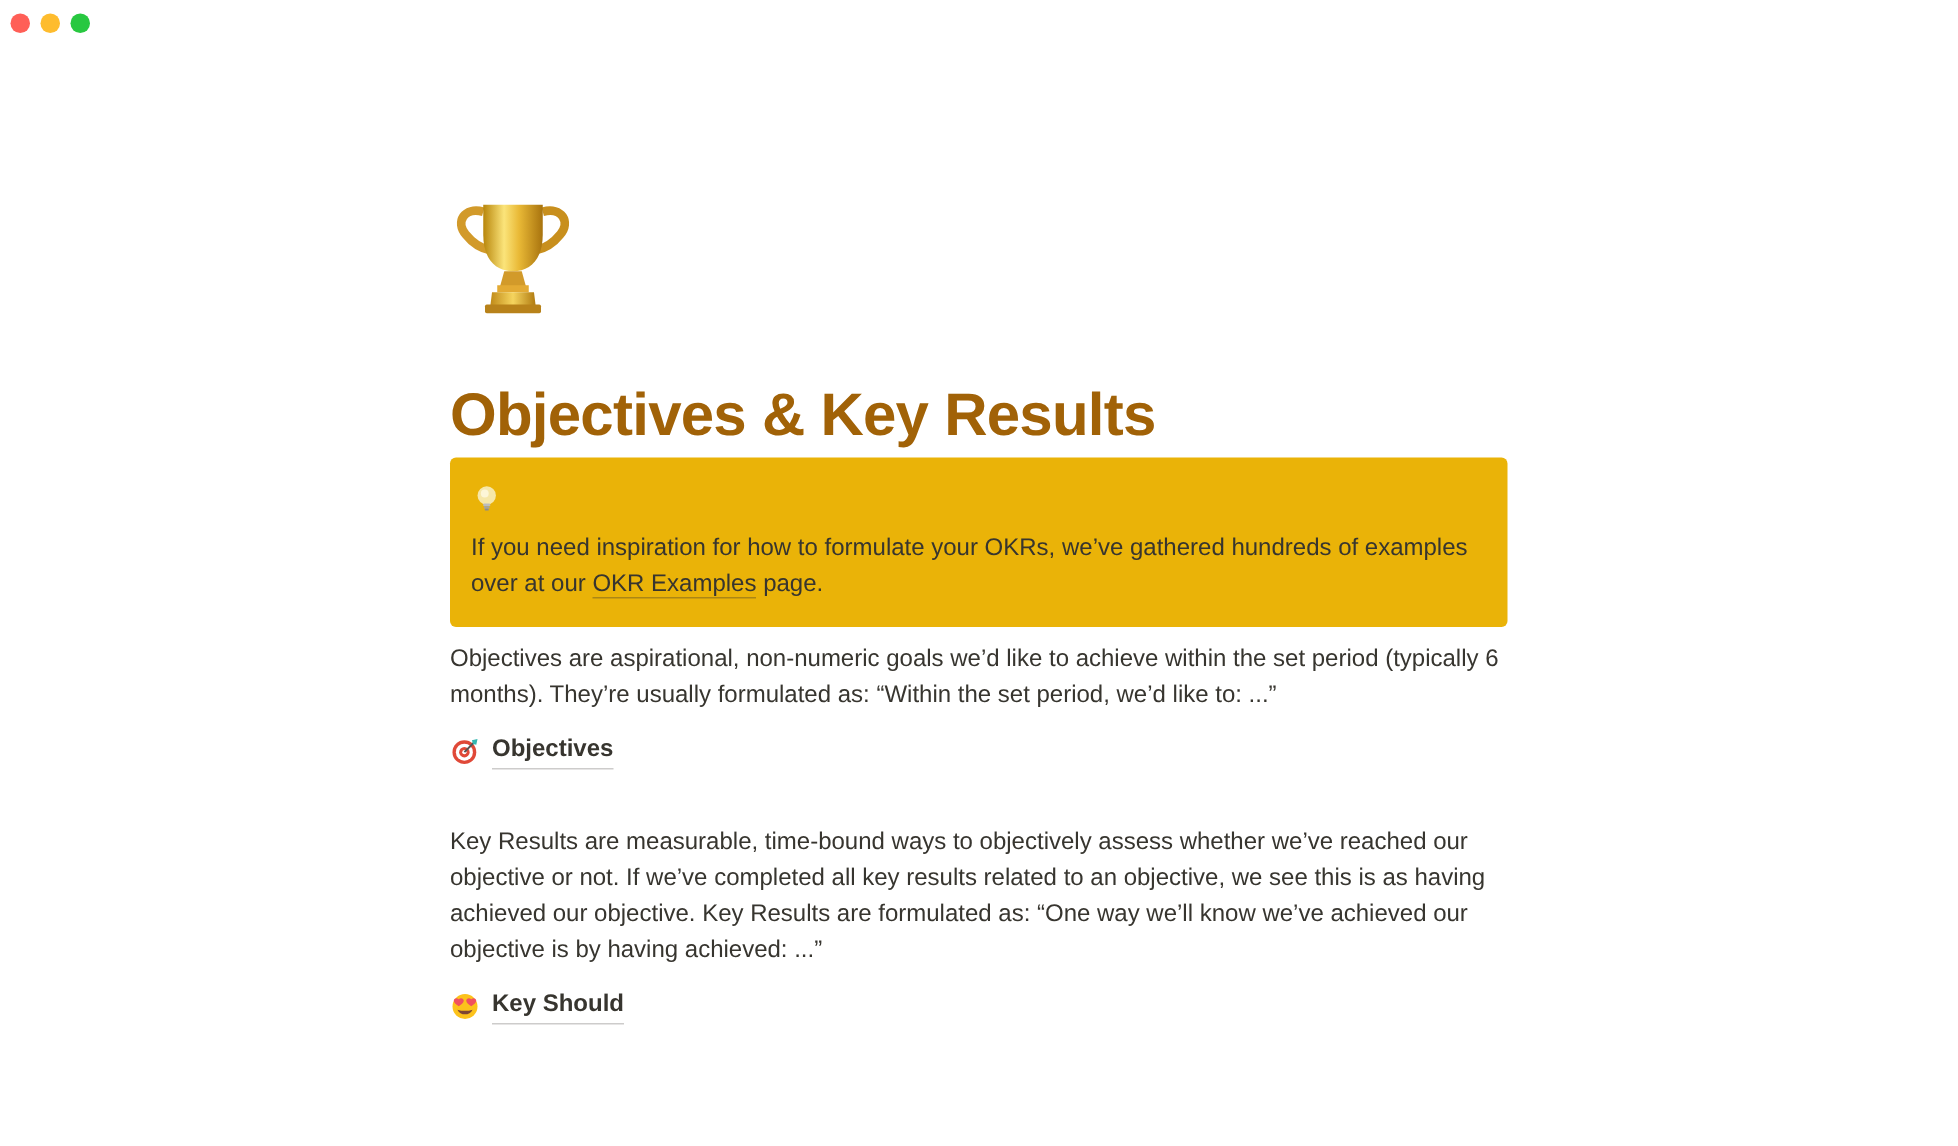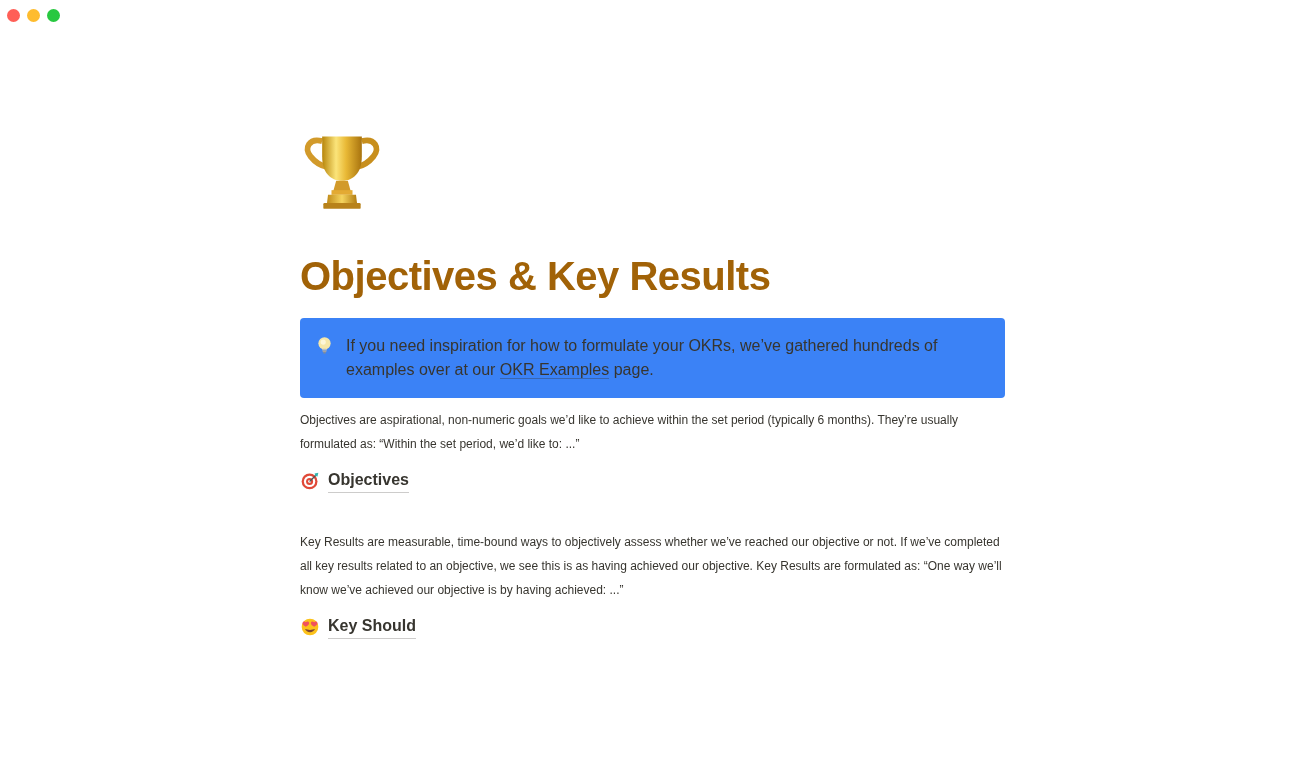"If you need inspiration for" .callout { background: #3b82f6 -> #eab308; flex-direction: none -> column; margin-top: 18px -> 4px }
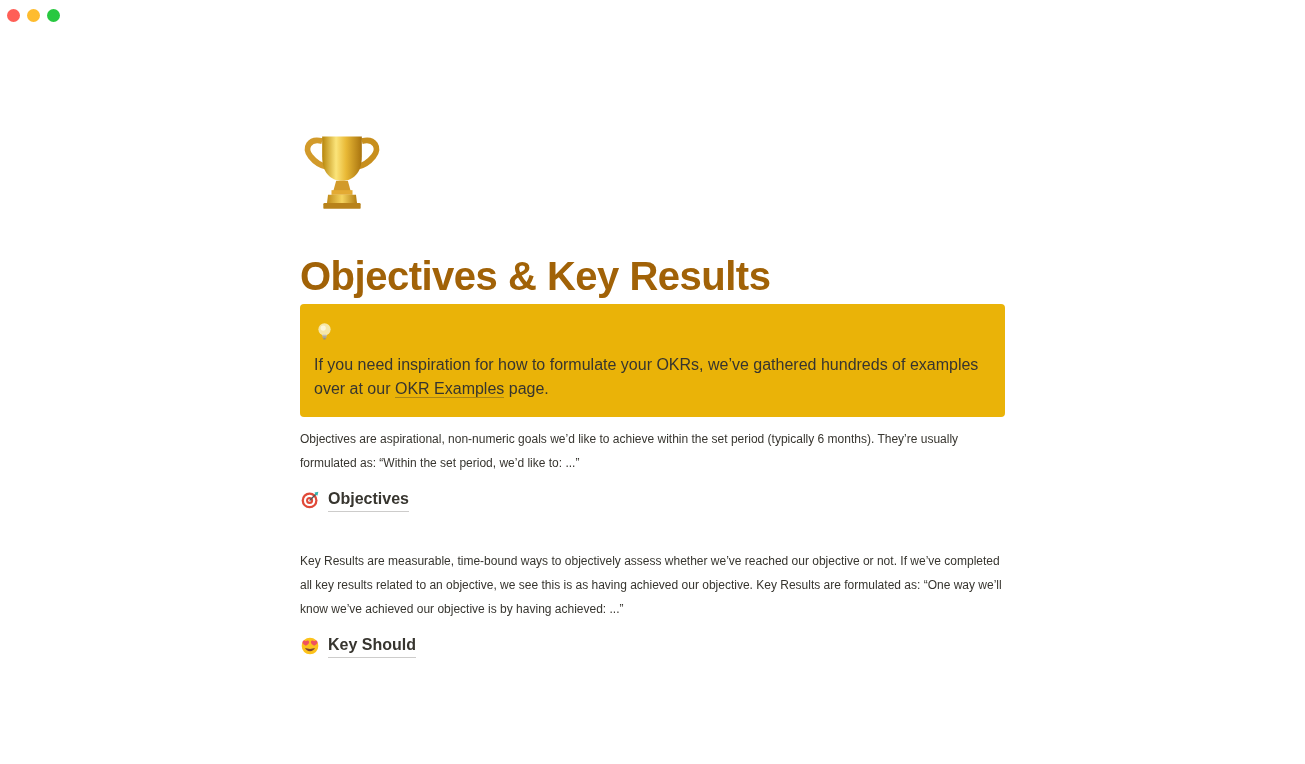"Objectives are aspirational, non-numeric" .para { font-size: 12px -> 16px }
